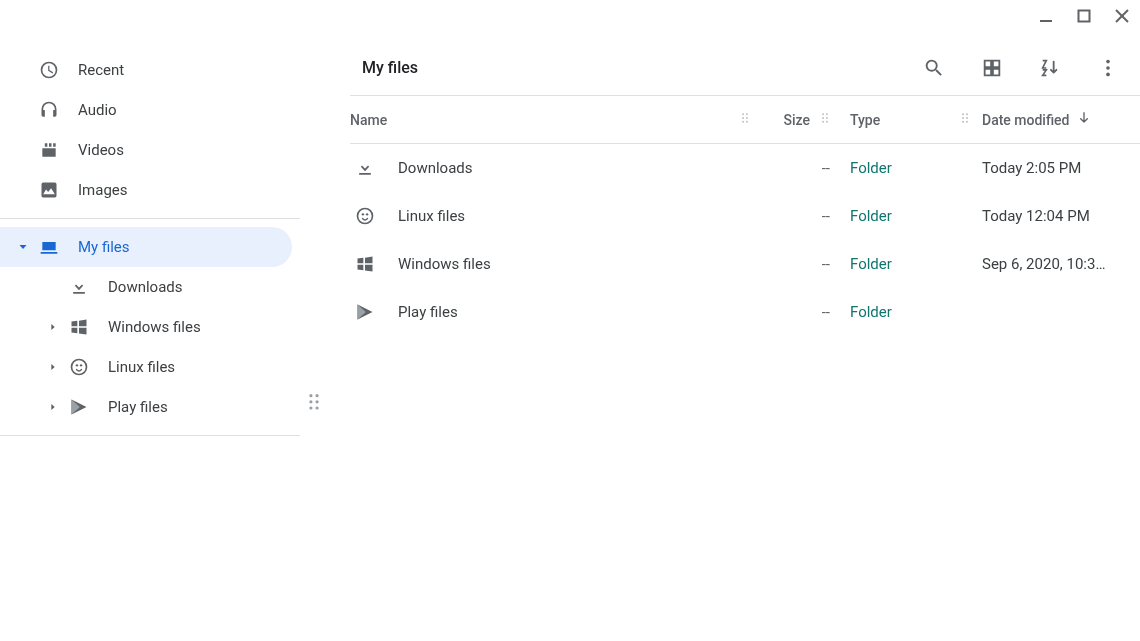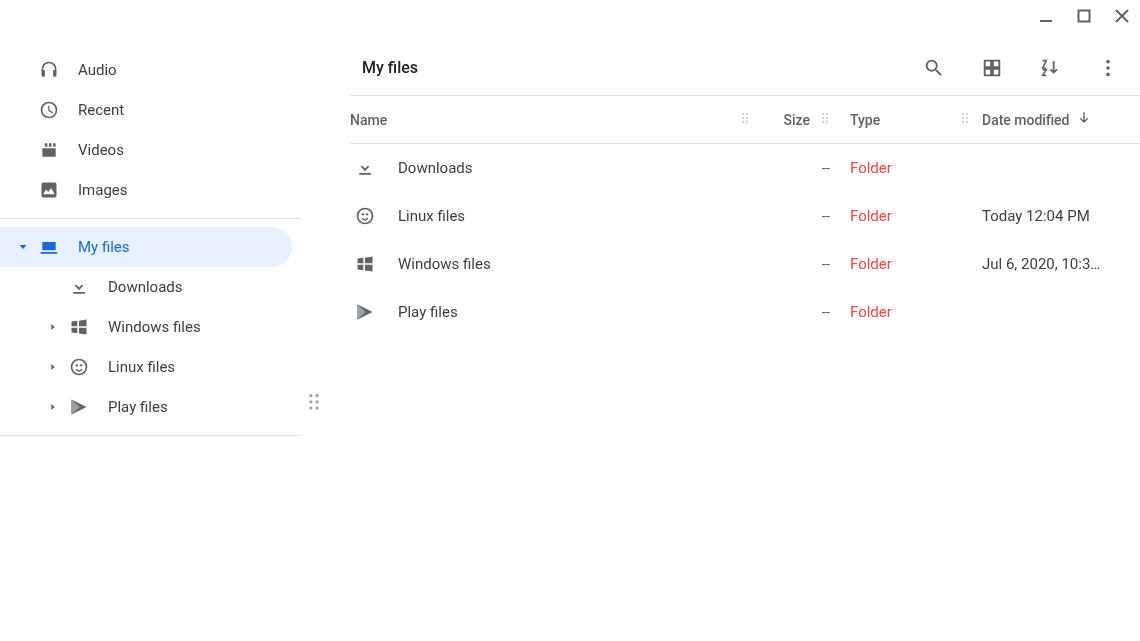"Audio" div.side-item { order: before "Recent" -> after "Recent" }
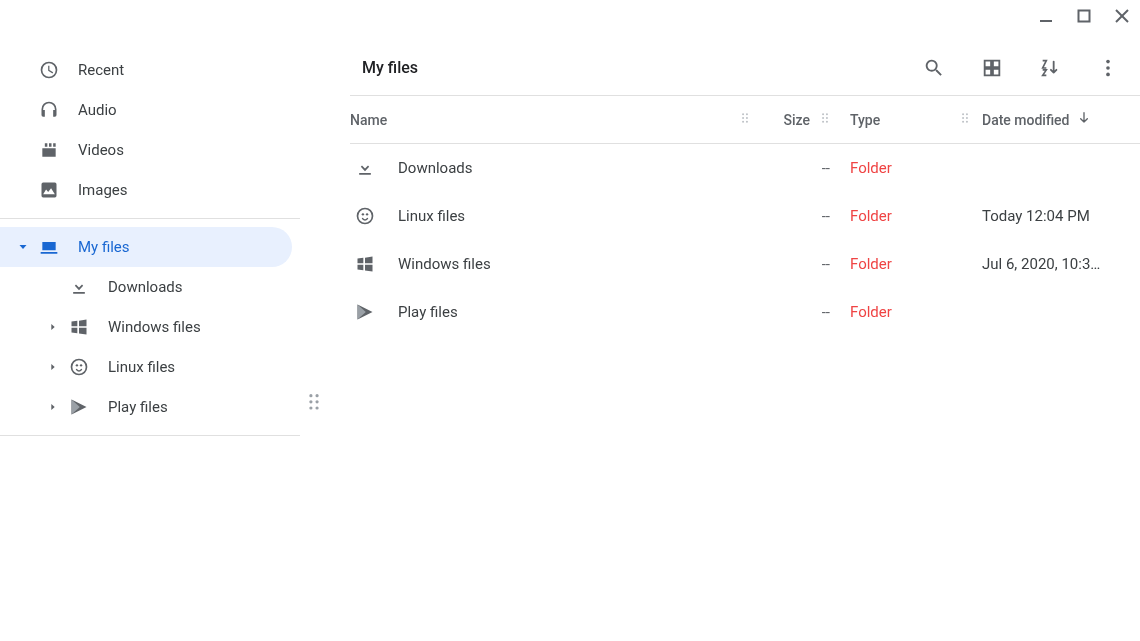"Folder" .td.col-type { color: #ef4444 -> #0f766e }
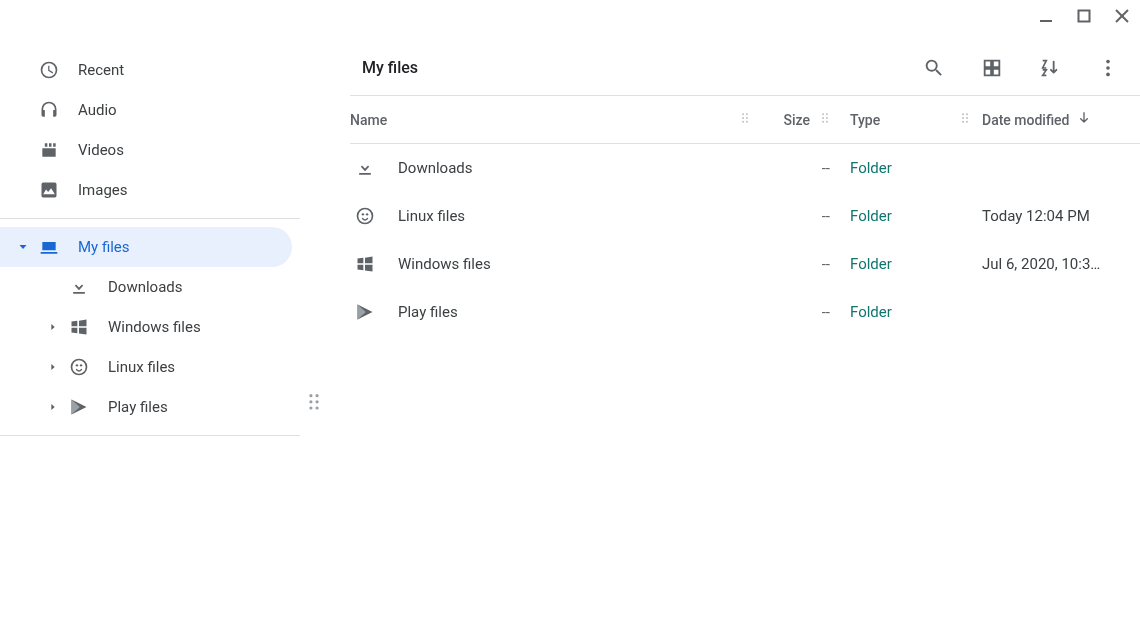"Today 2:05 PM" div.td { html: none -> <div>Today 2:05 PM</div> }
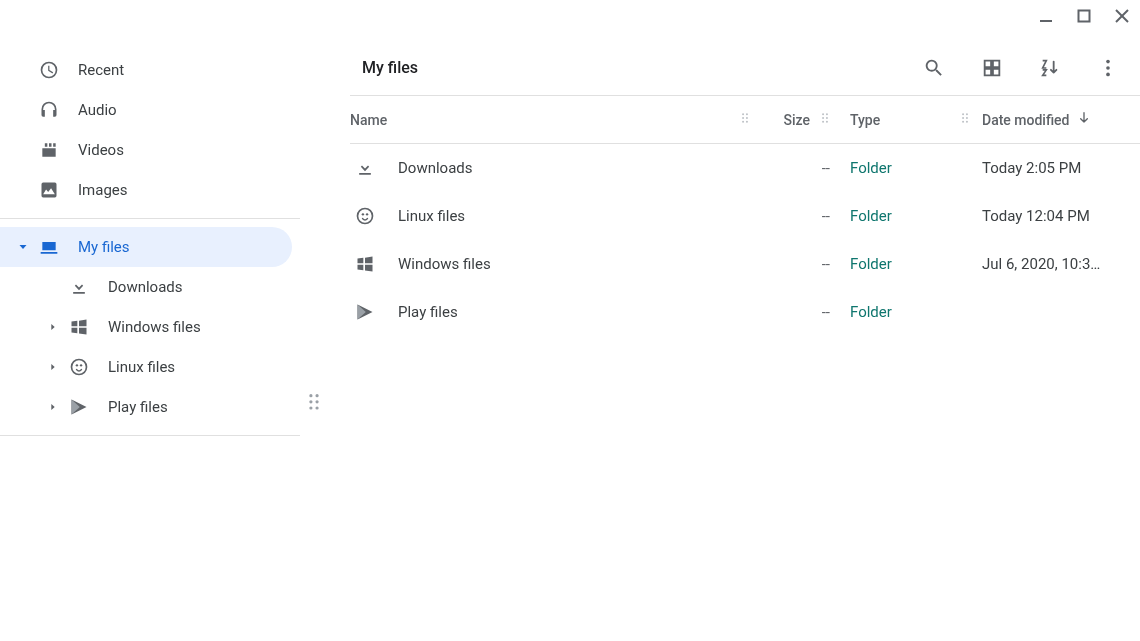"Jul 6, 2020, 10:3…" div.td { text: Jul -> Sep }
